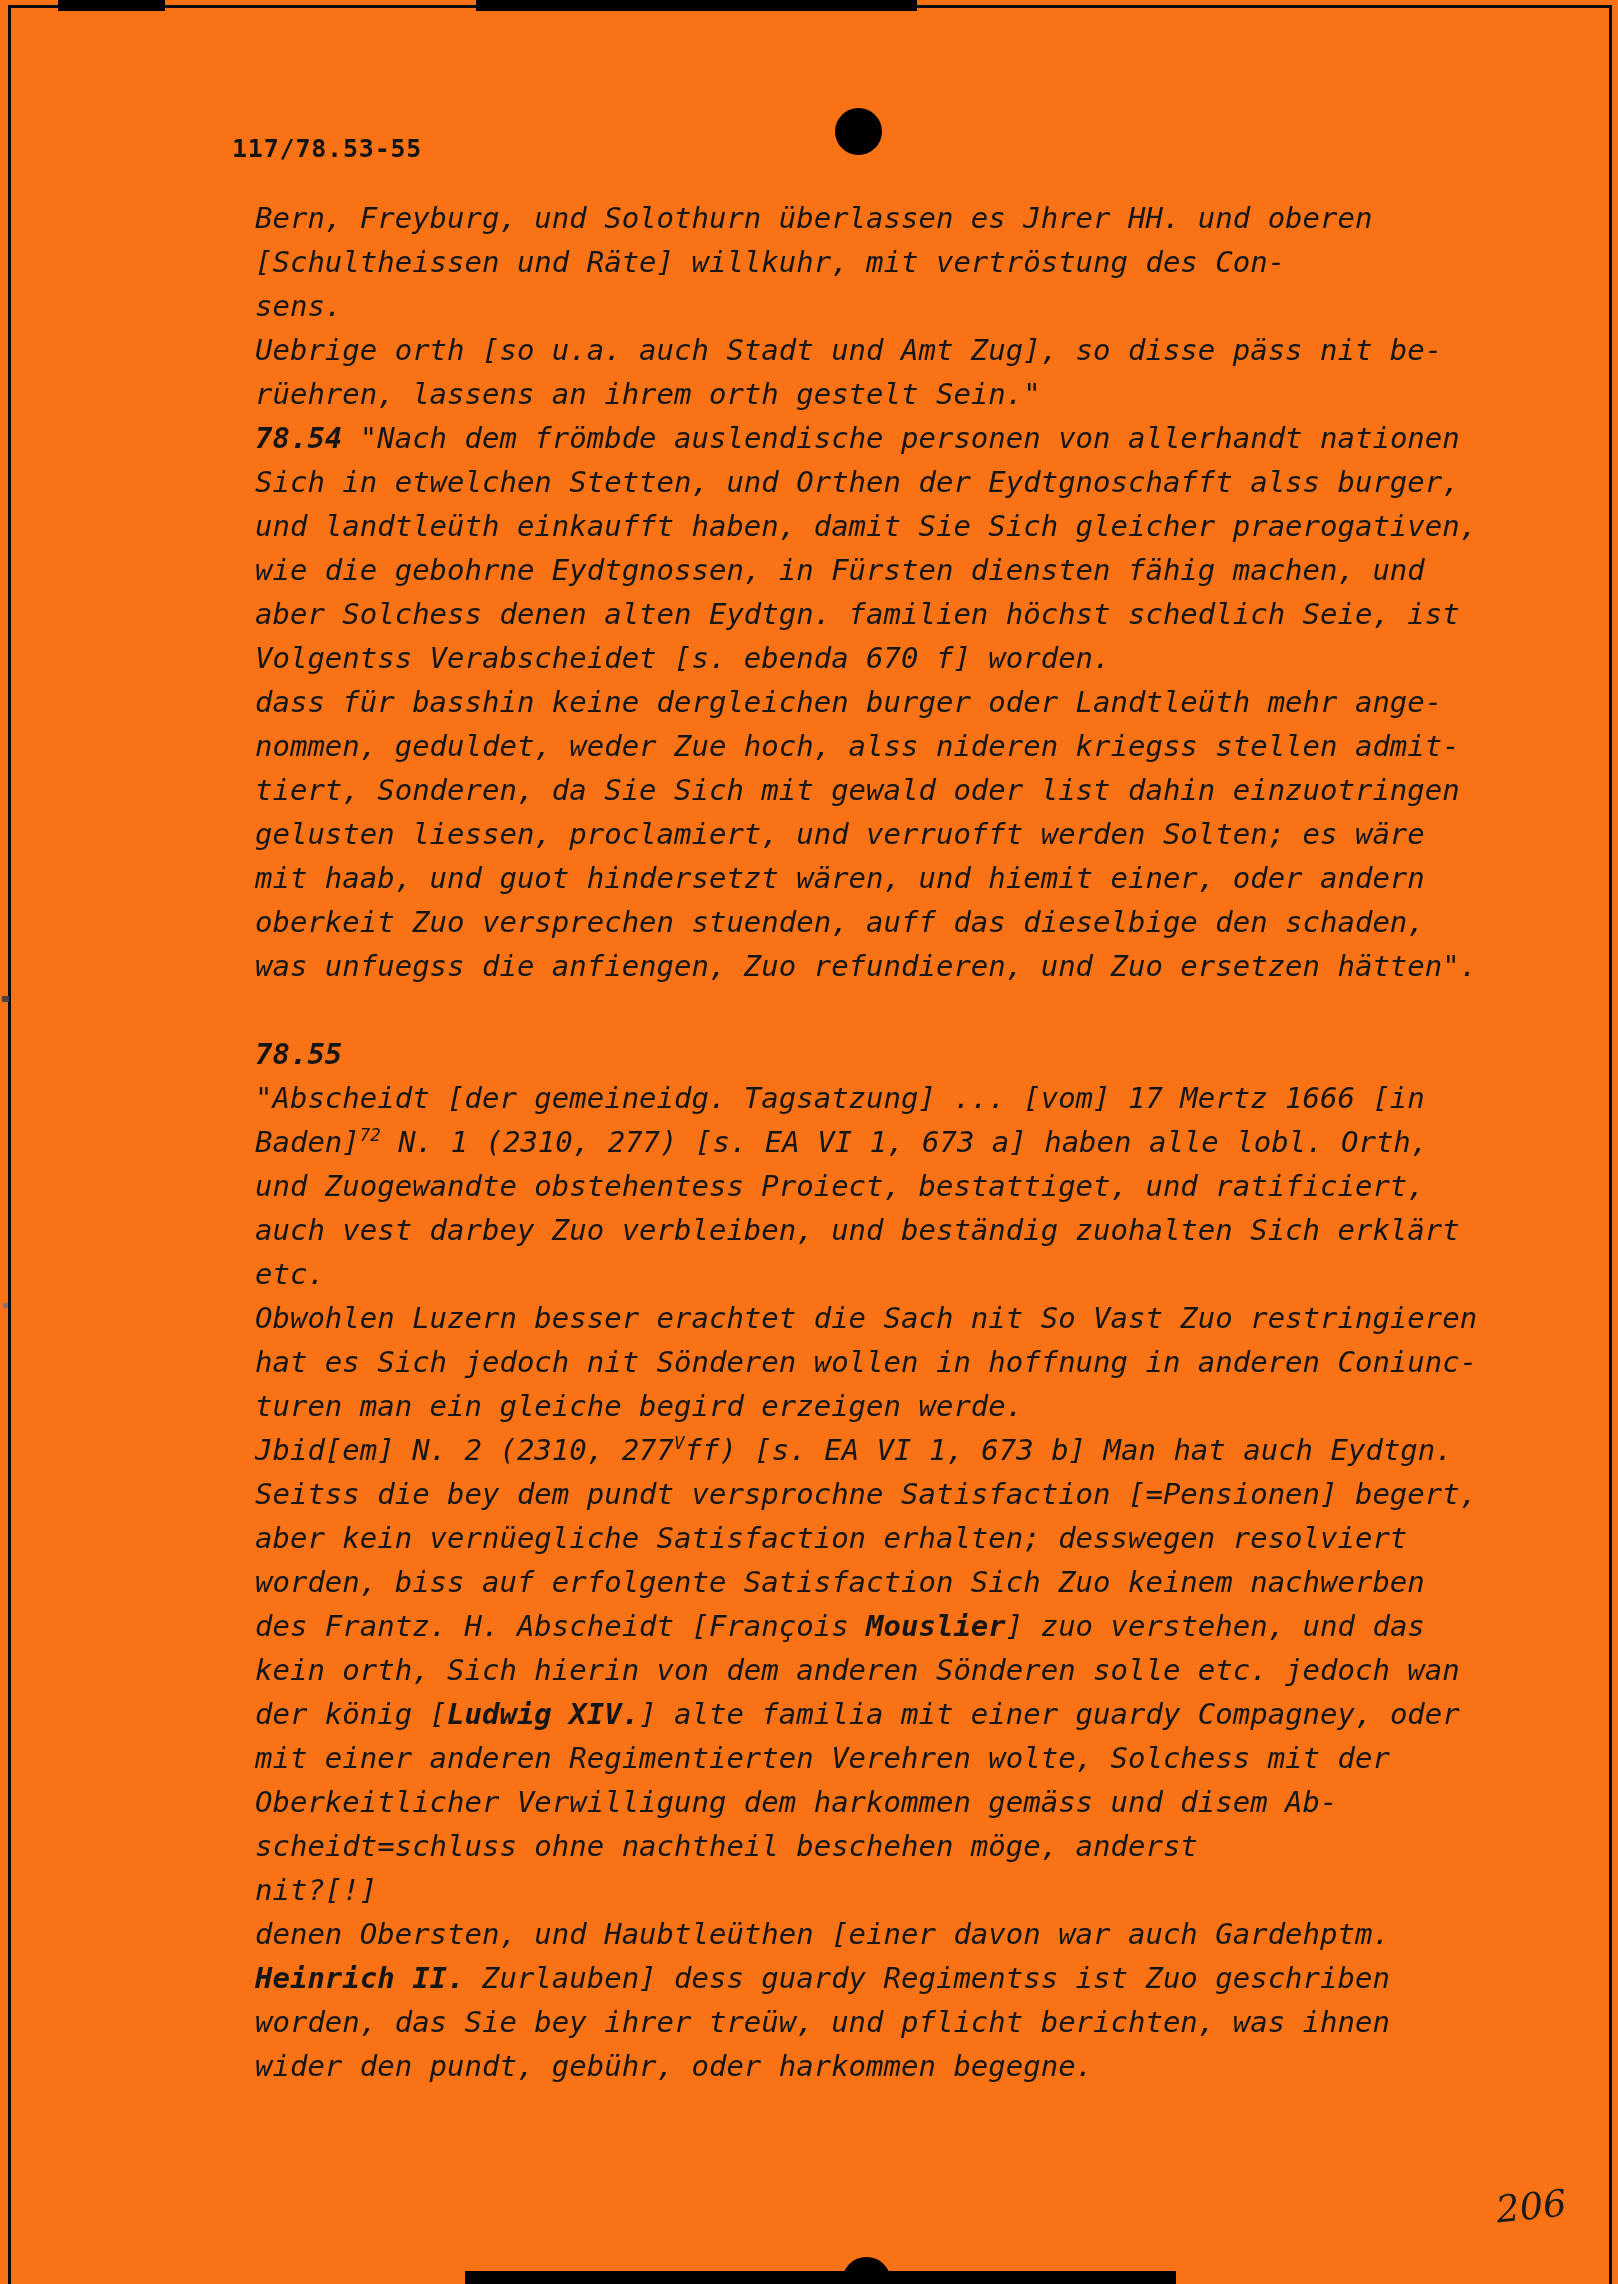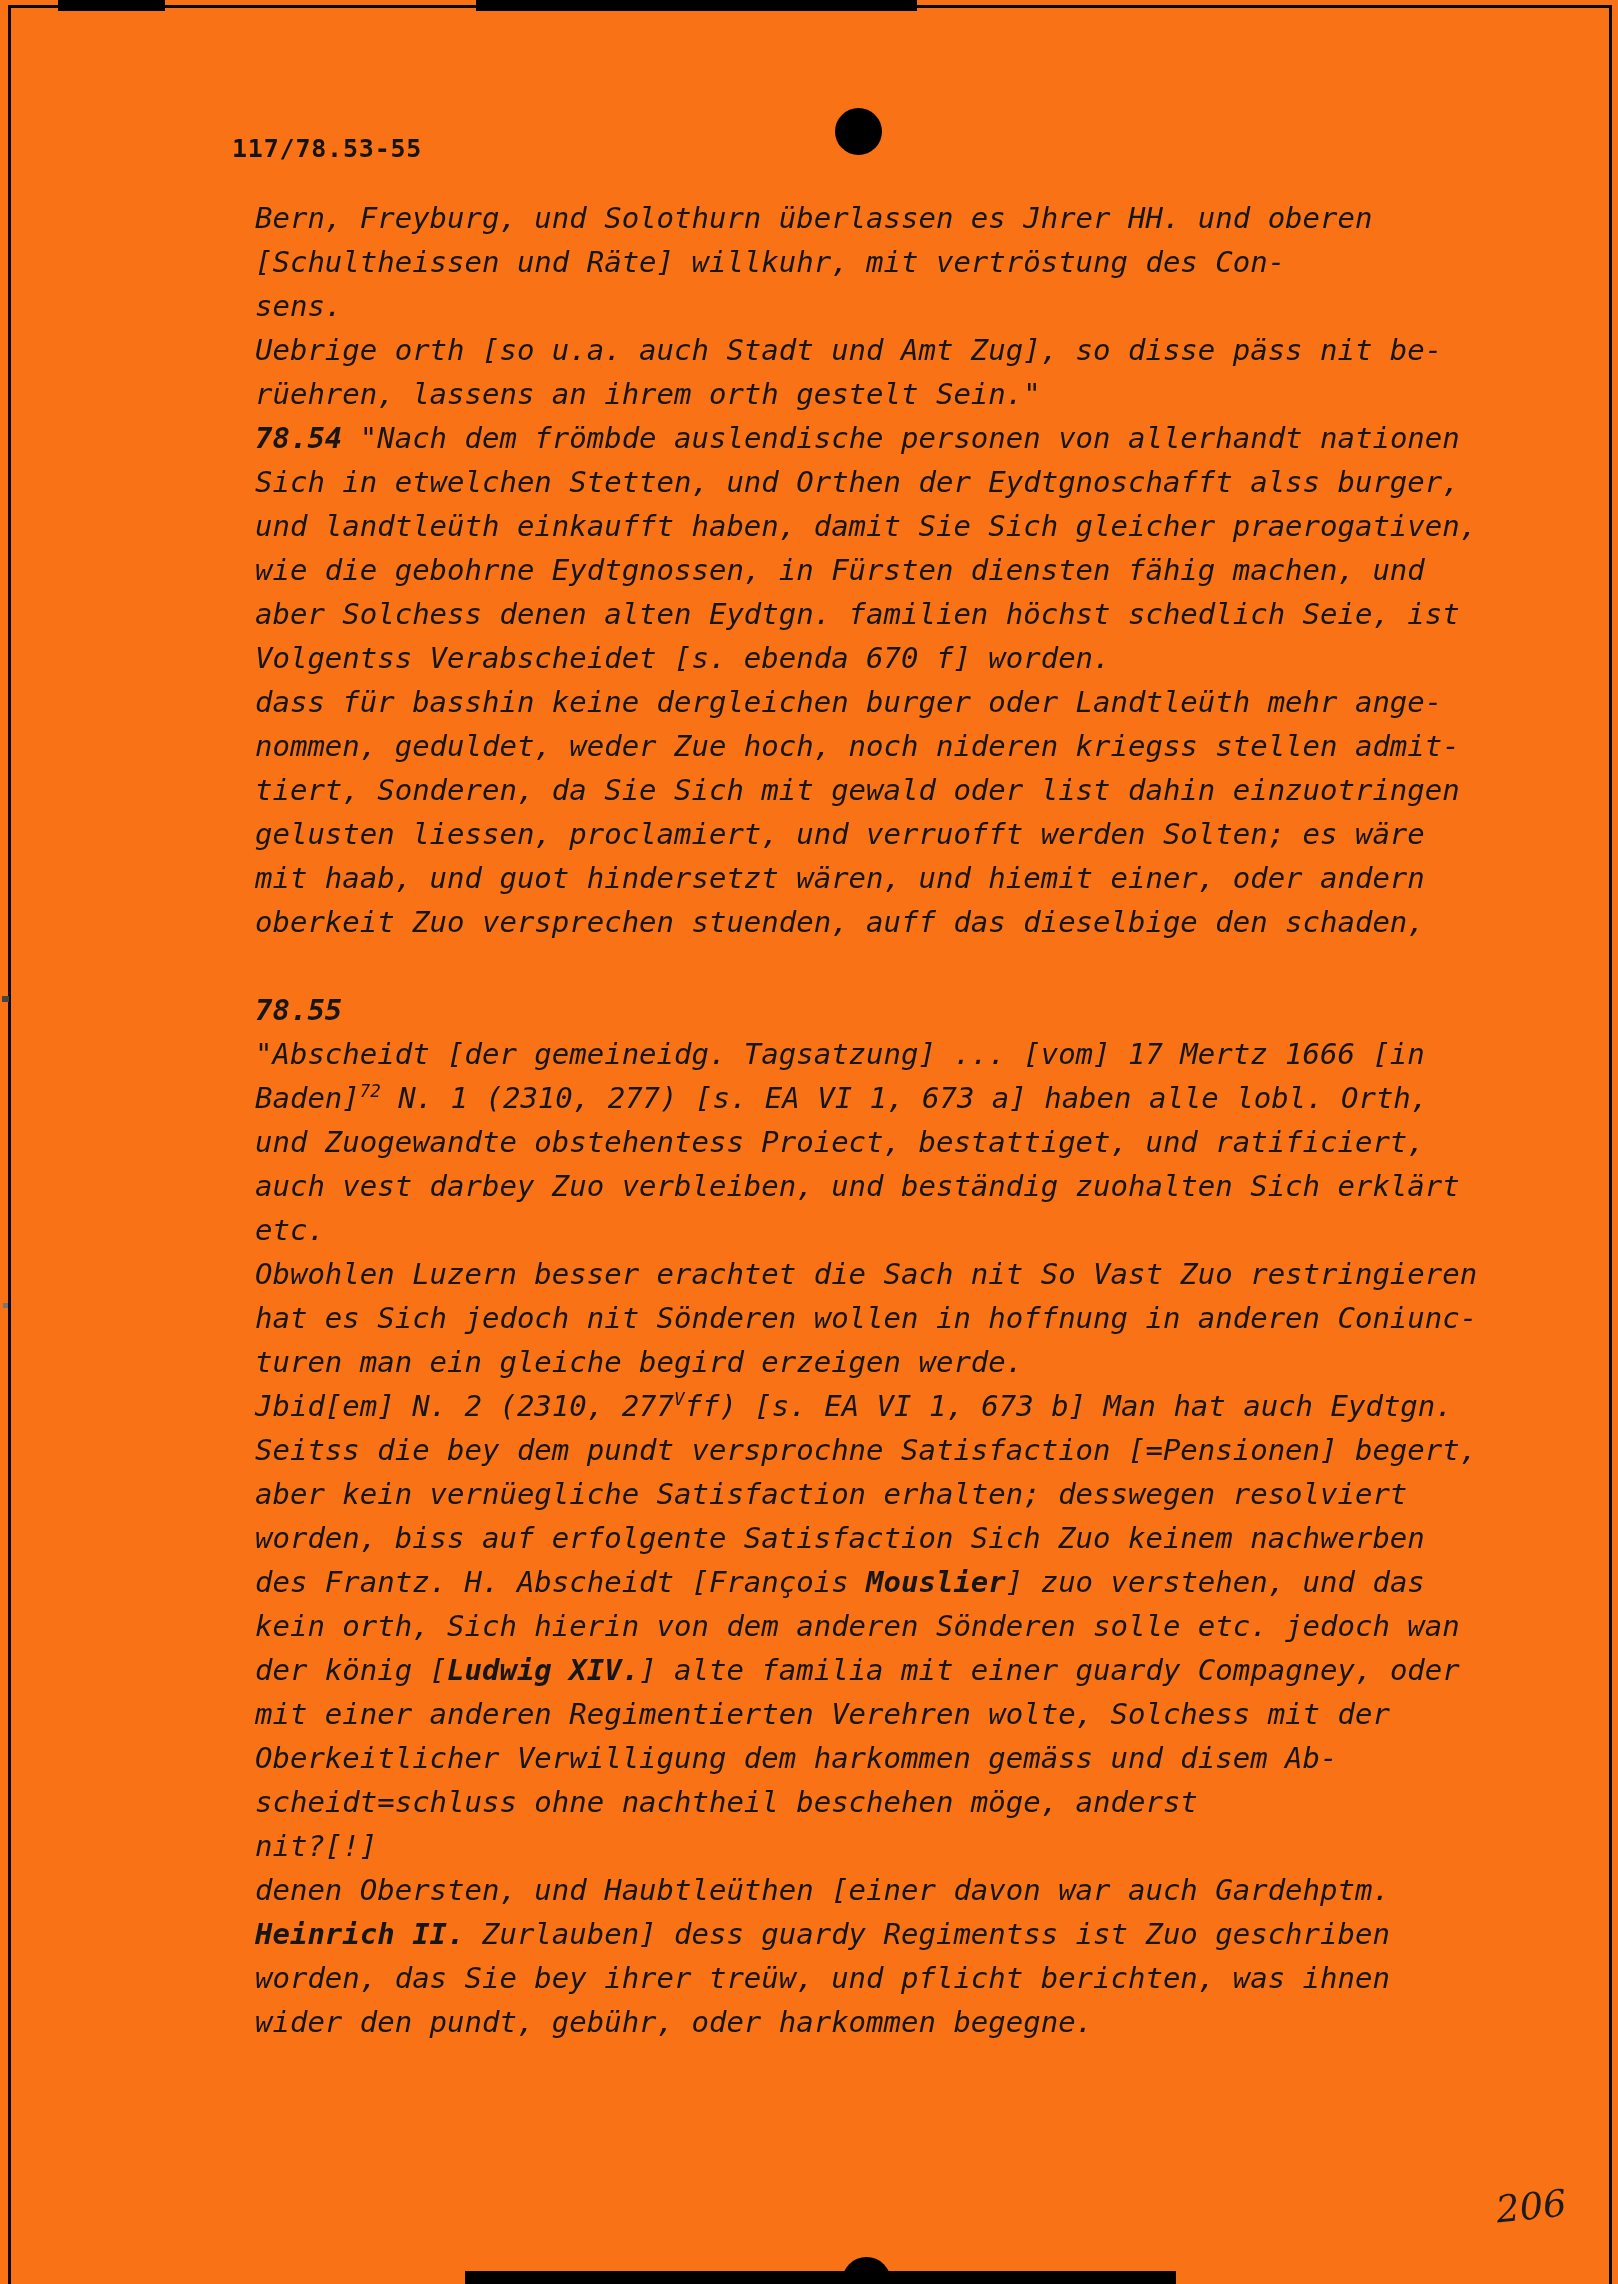"nommen, geduldet, weder Zue hoch," span { text: noch -> alss }
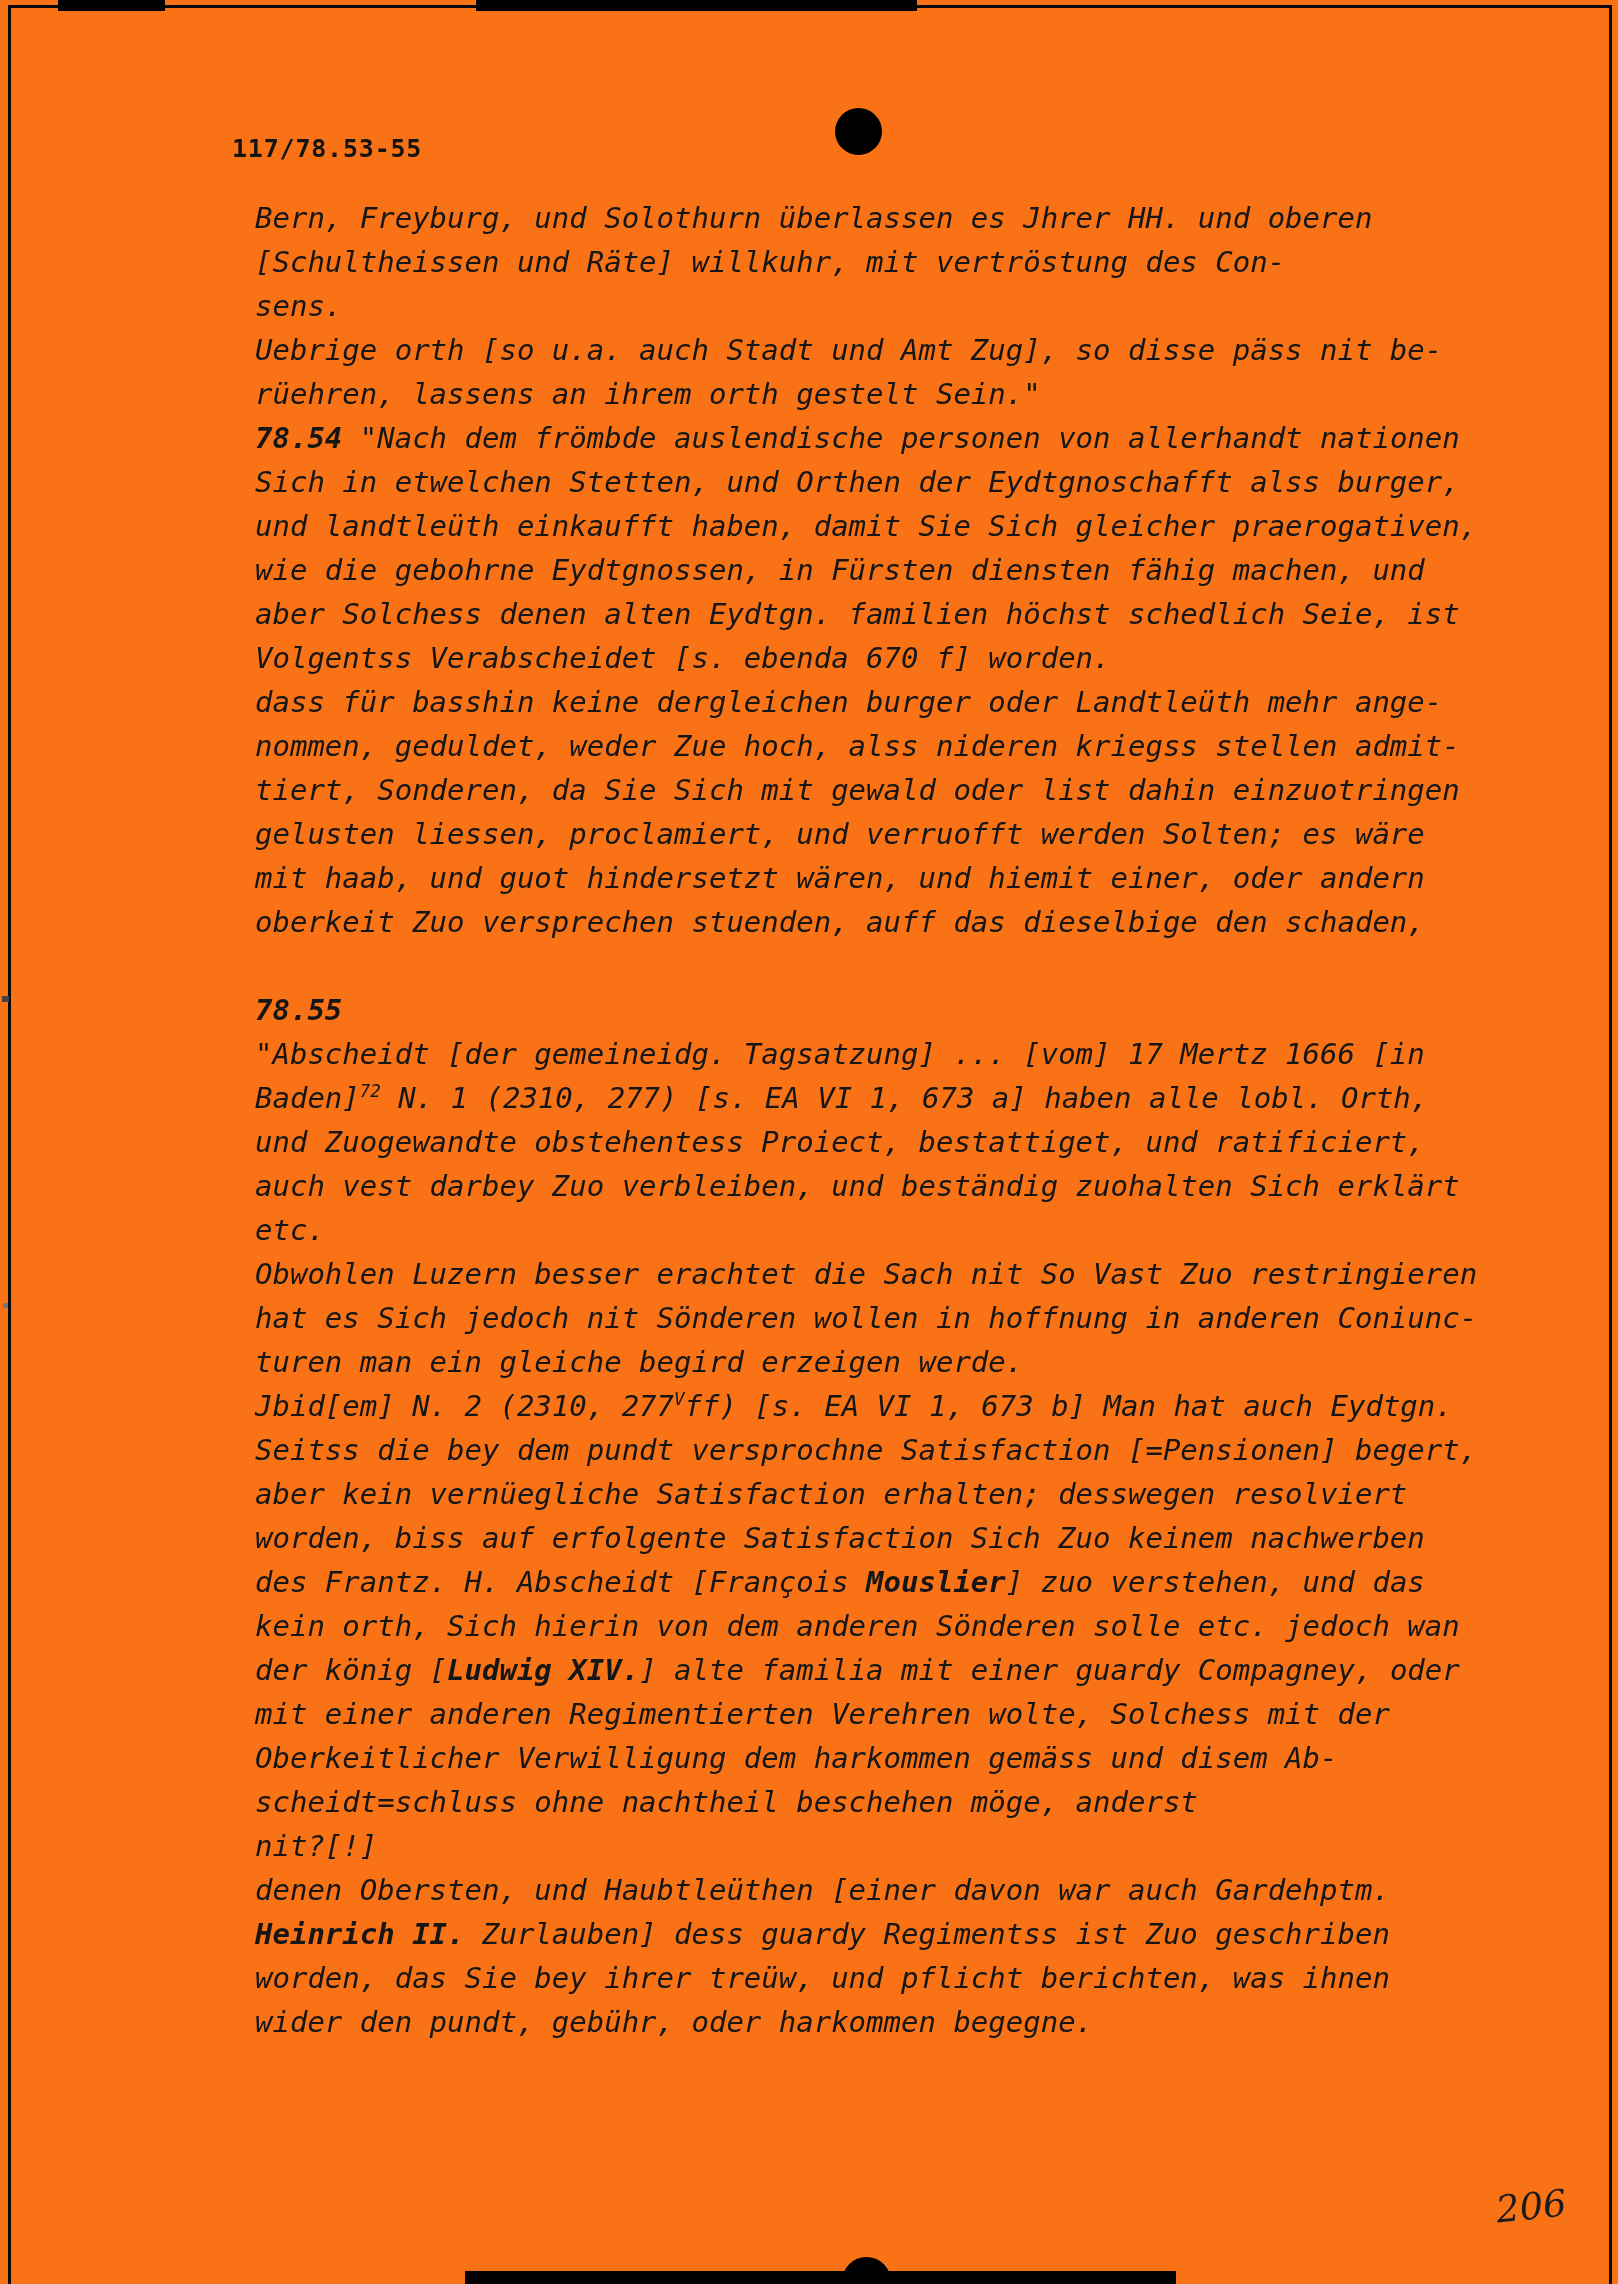"was unfuegss die anfiengen, Zuo" div.line { html: none -> <div><span>was unfuegss die anfiengen, Zuo refundieren, und Zuo ersetzen hätten".</span></div> }
